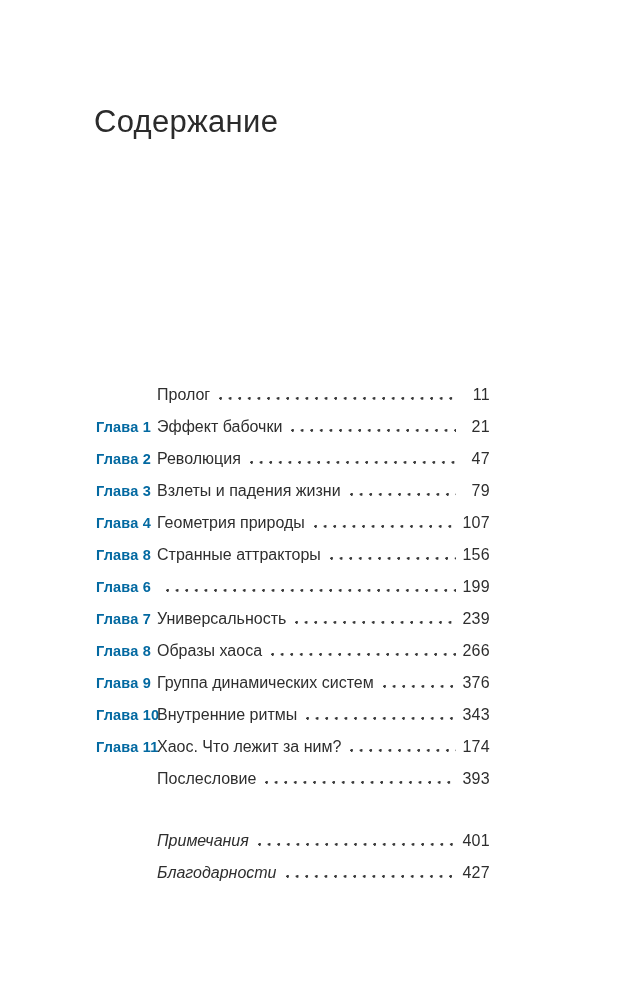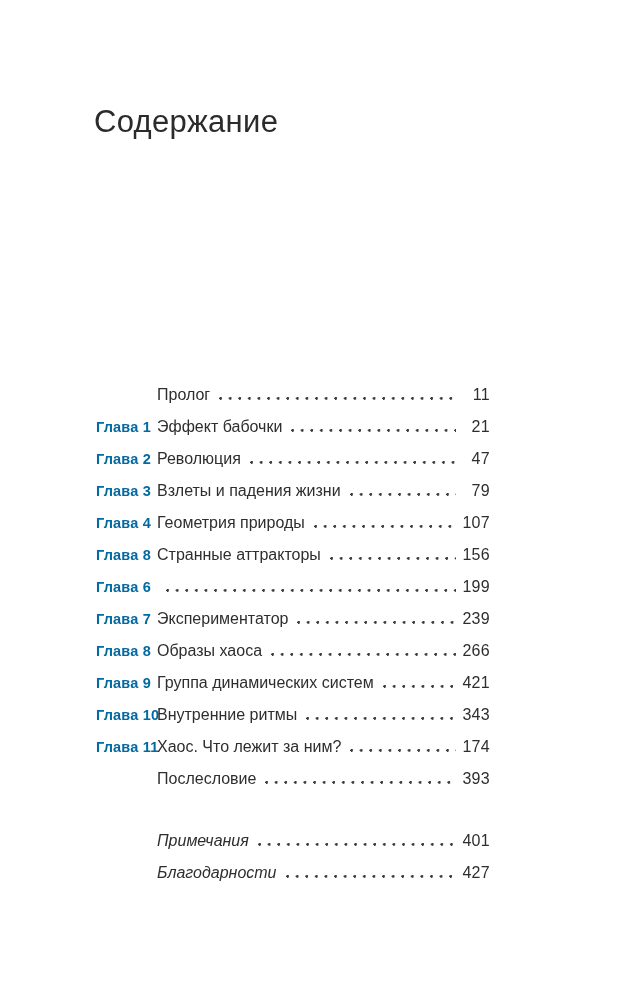"Экспериментатор" span.entry-title { text: Экспериментатор -> Универсальность }
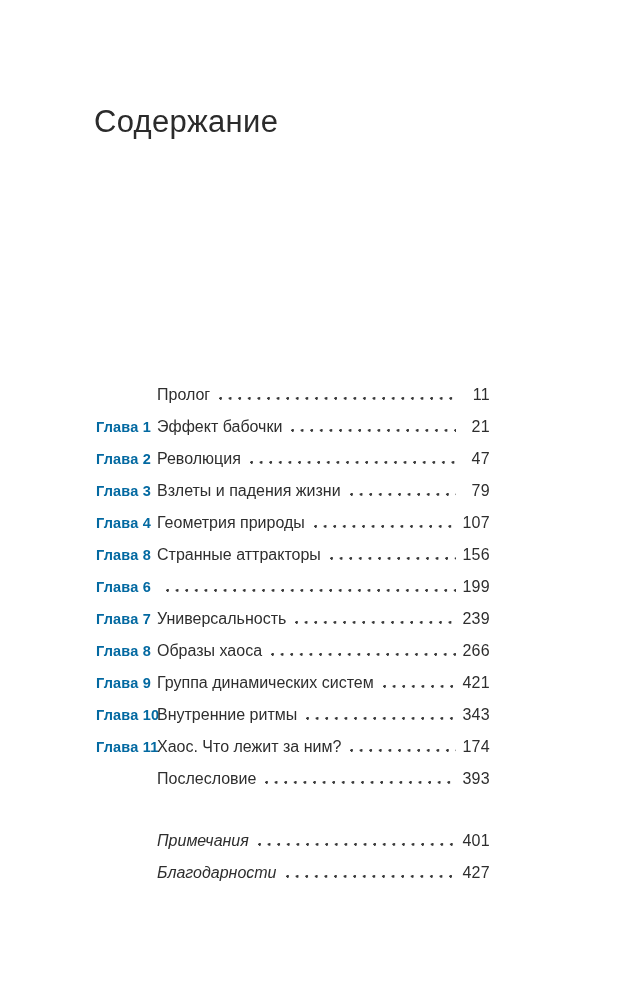"421" span.page-num { text: 421 -> 376 }
